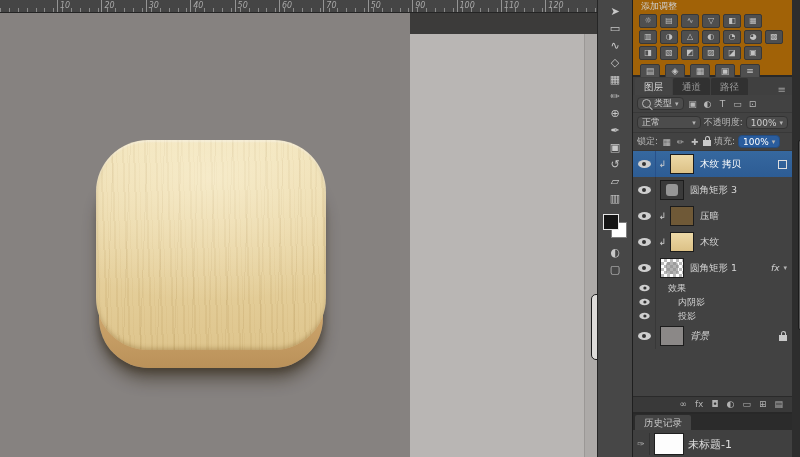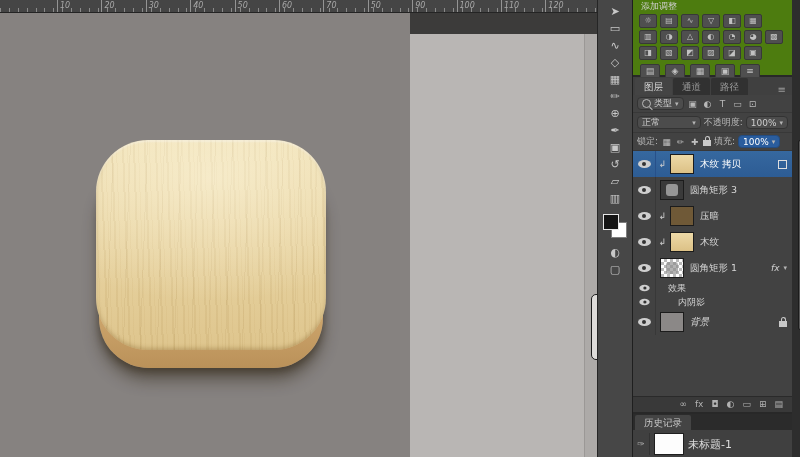"添加调整" .adj { background: #4d7c0f -> #a16207 }
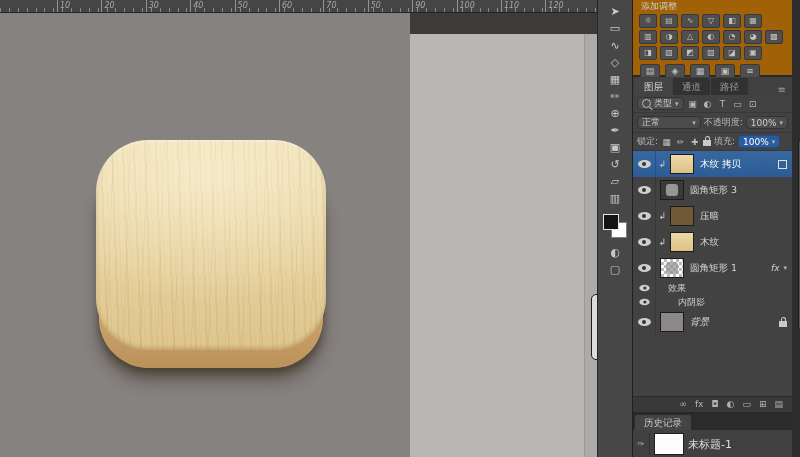"投影" div.fxrow { html: none -> <div> <div> <span></span> </div> <span>投影</span> </div> }
